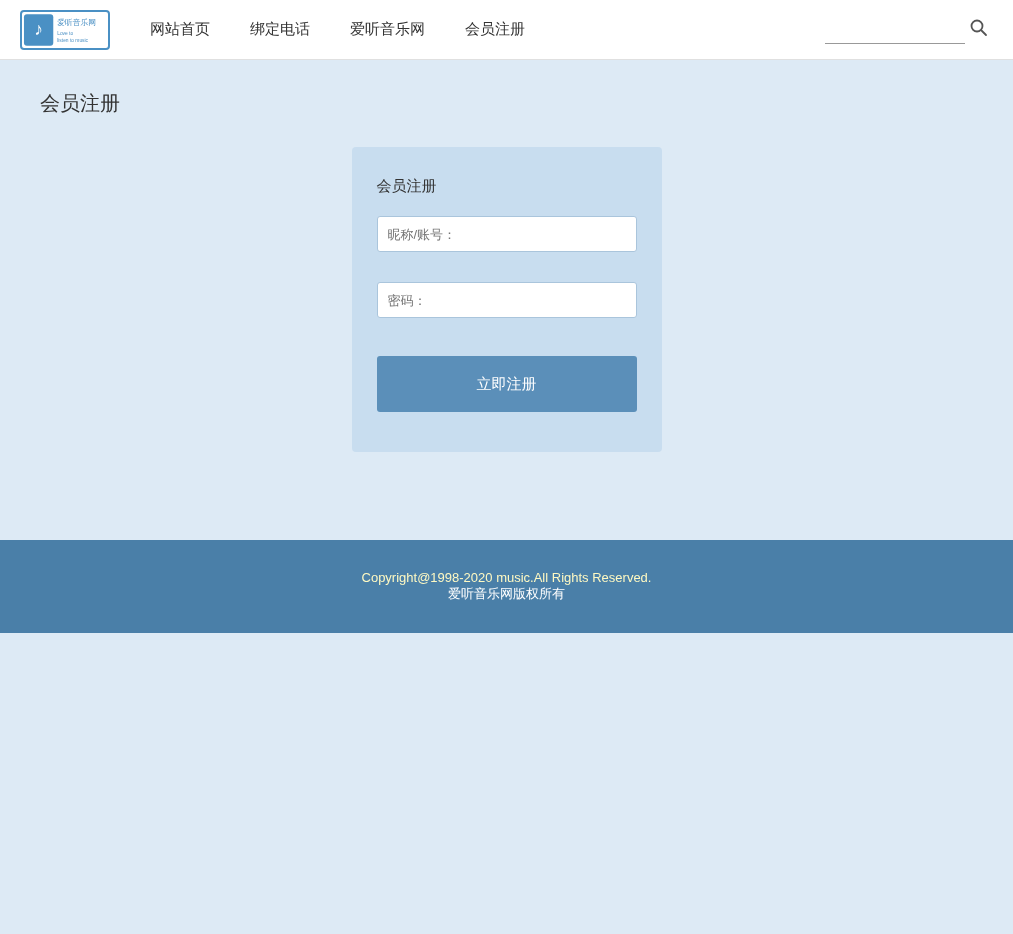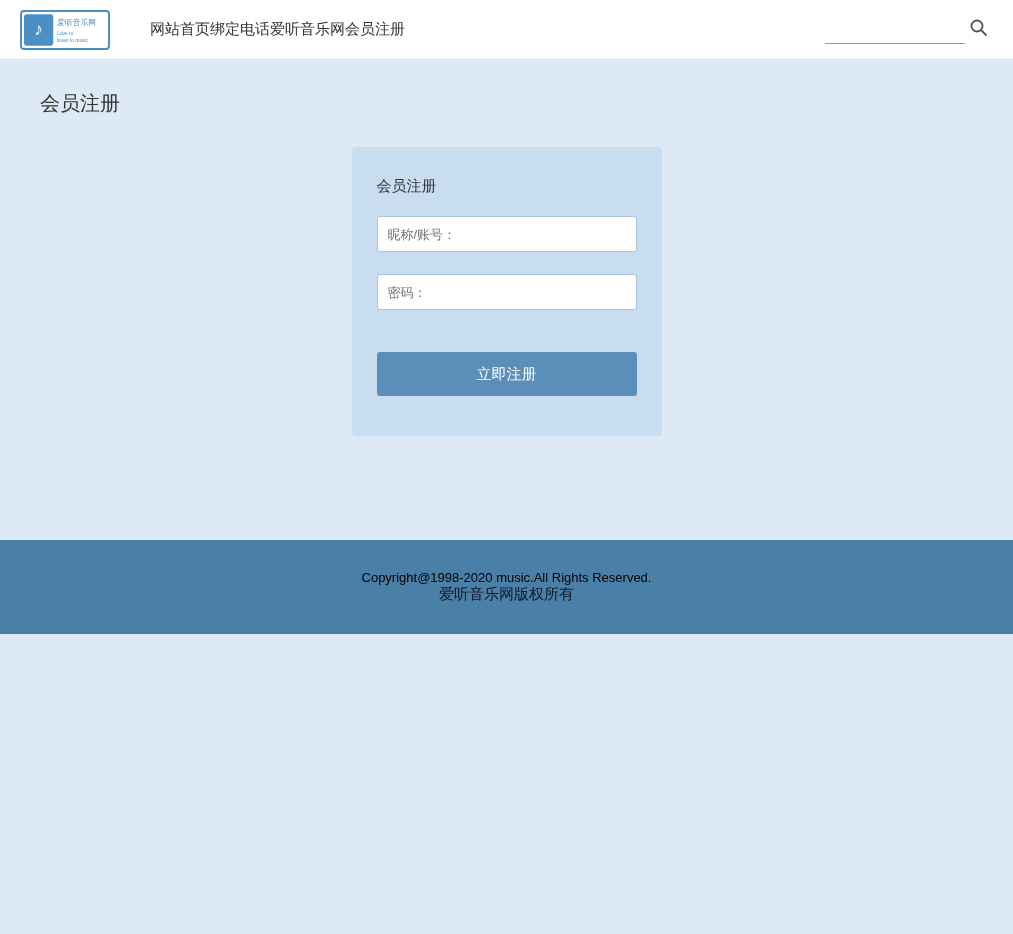"网站首页" .nav { gap: none -> 40px }
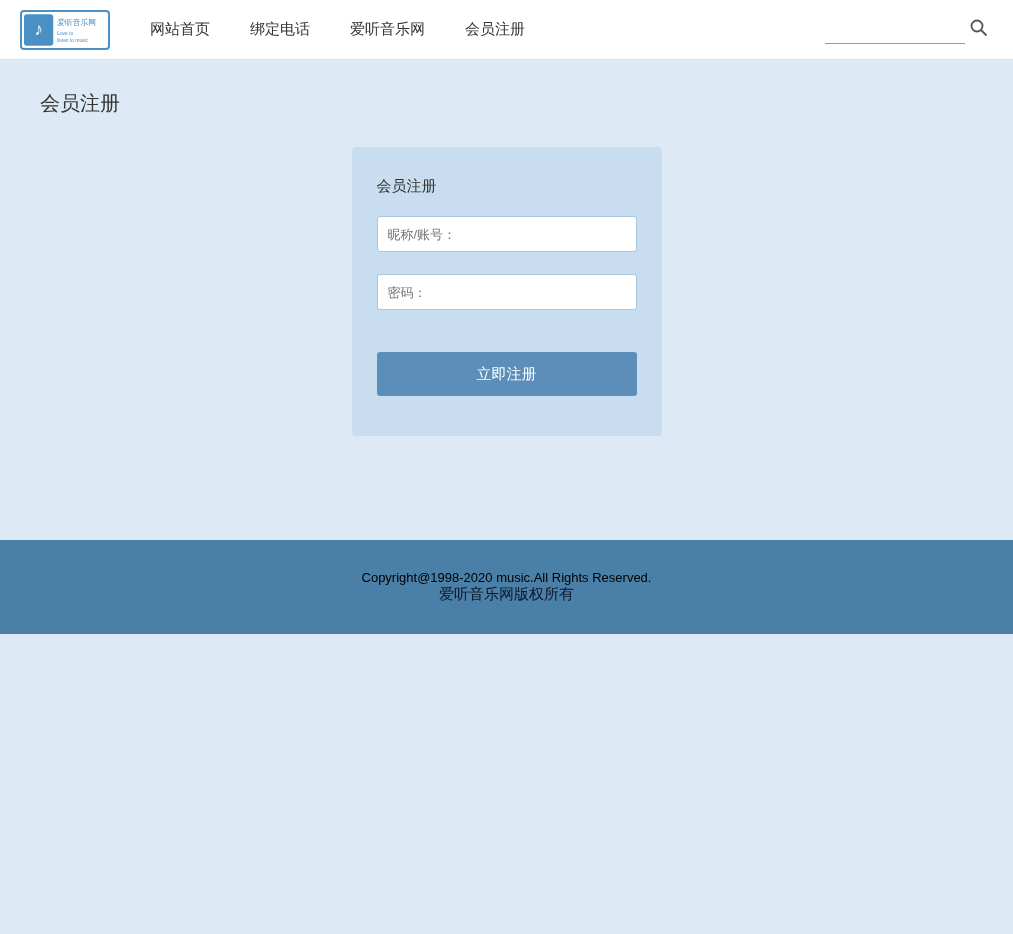"昵称/账号：" .form-field { margin-bottom: 22px -> 30px }
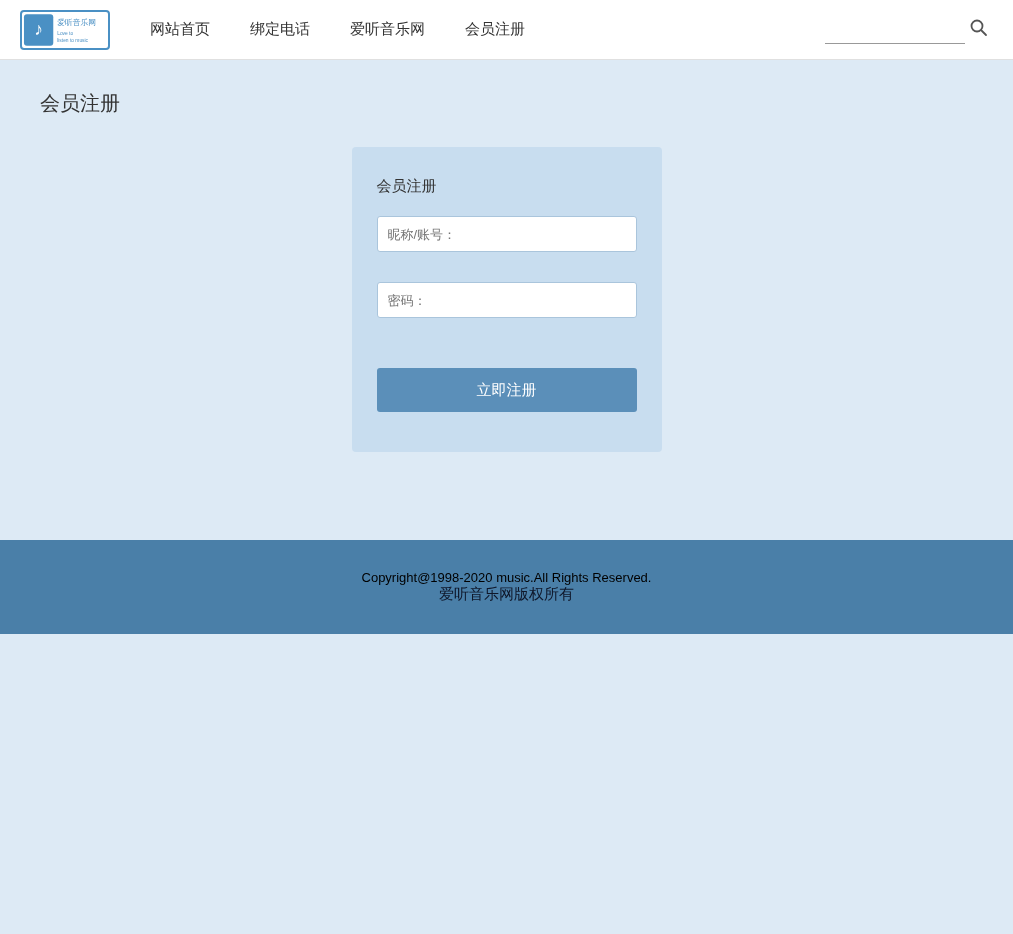"立即注册" .submit-btn { height: 44px -> 56px; margin-top: 20px -> 8px }
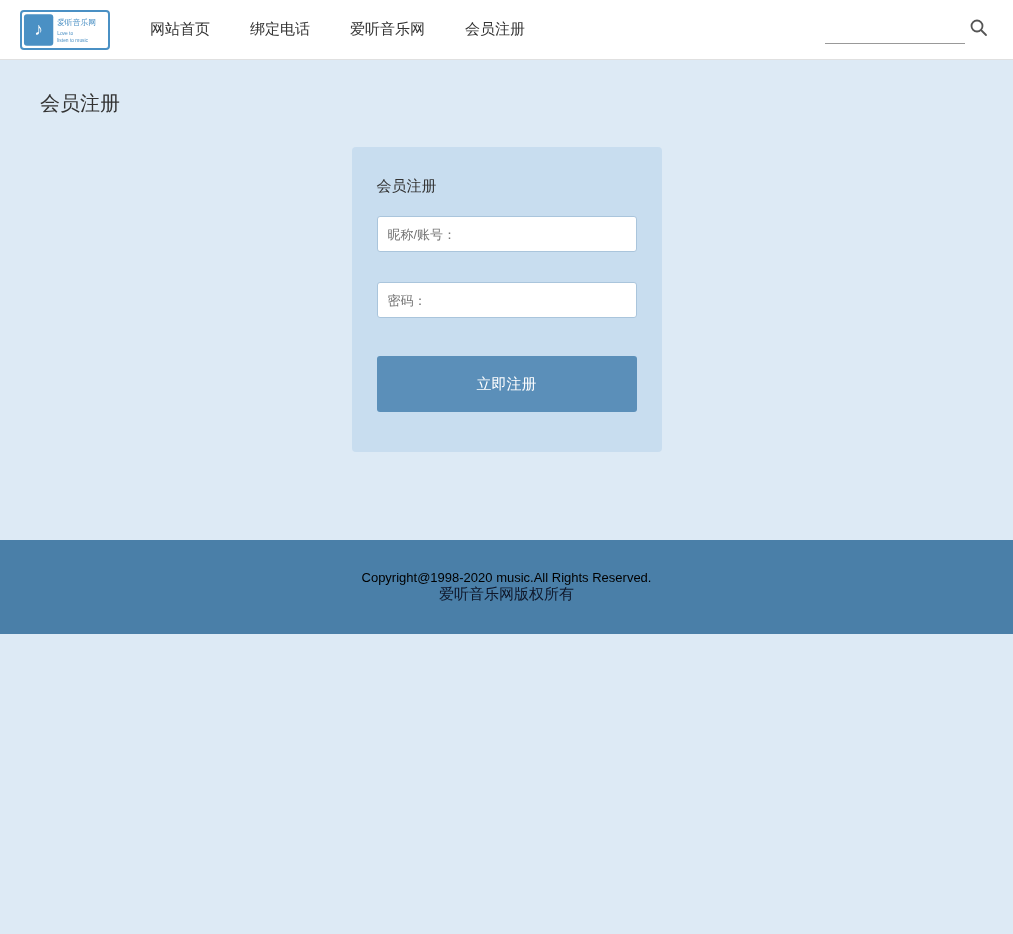"Copyright@1998-2020 music.All Rights" .footer-copyright { color: #000000 -> #fef9c3 }
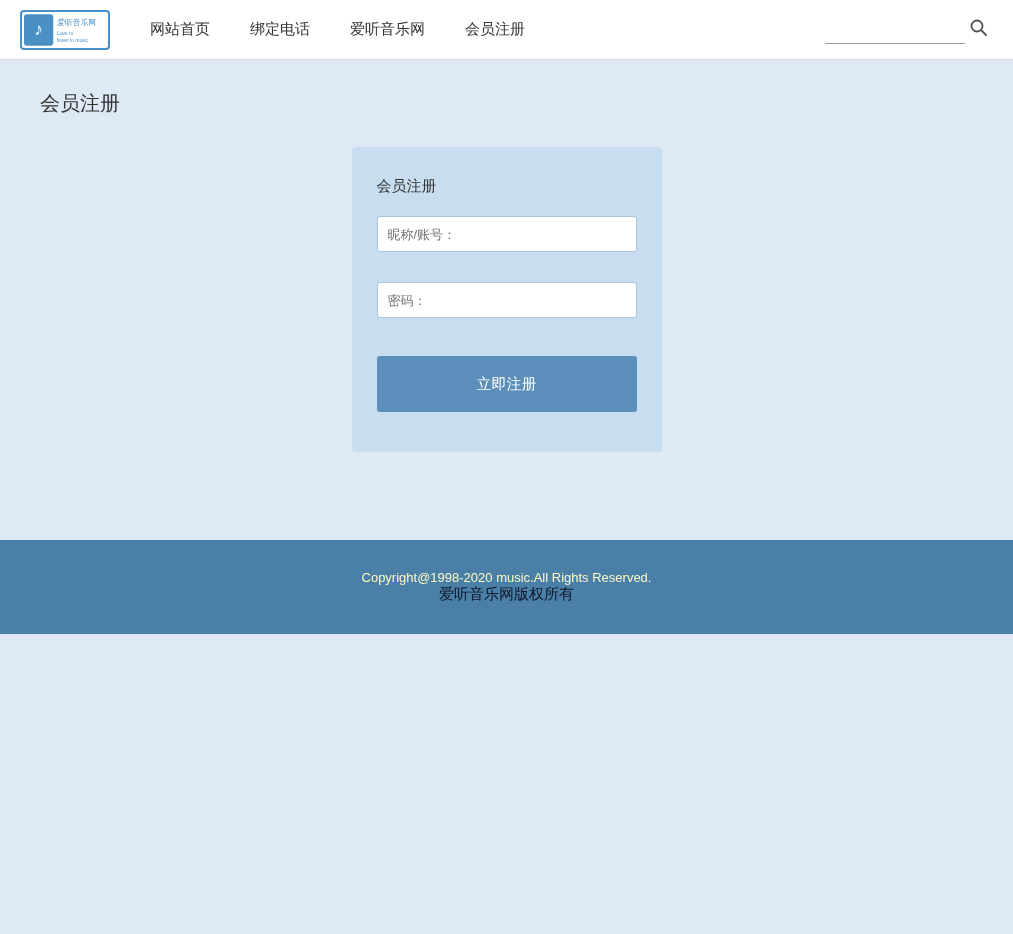"爱听音乐网版权所有" .footer-rights { color: #0f172a -> #ffffff; font-size: 15px -> 13px }
